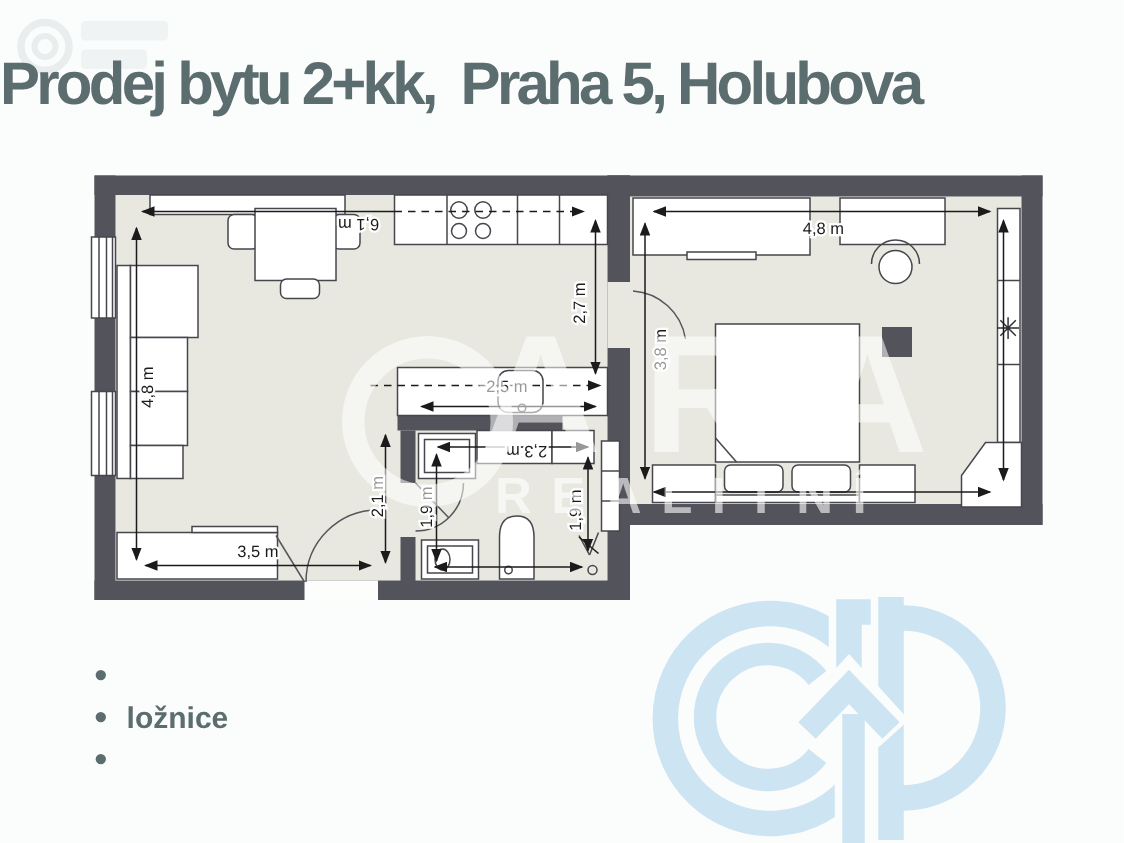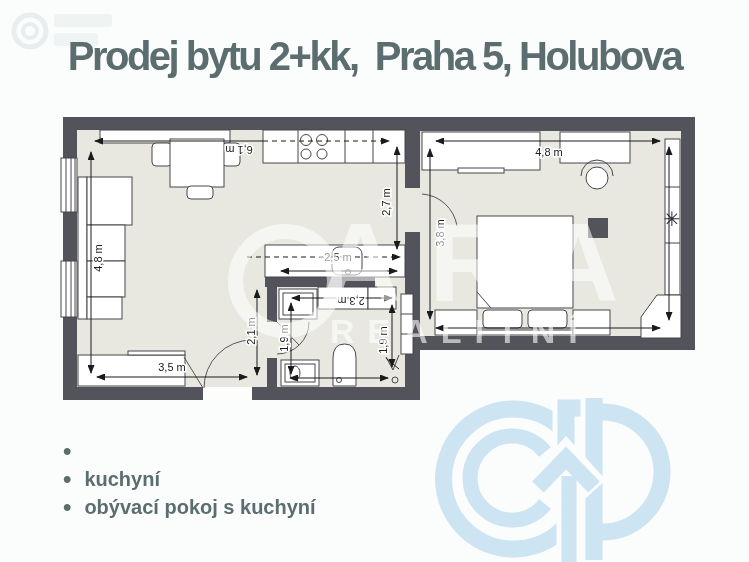"Prodej bytu 2+kk, Praha 5," .title { text-align: center -> none }
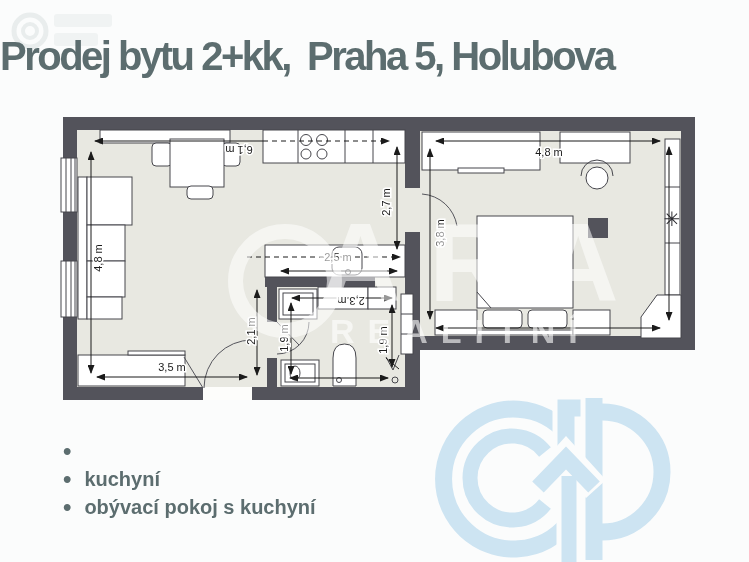"kuchyní" span { text: kuchyní -> ložnice }
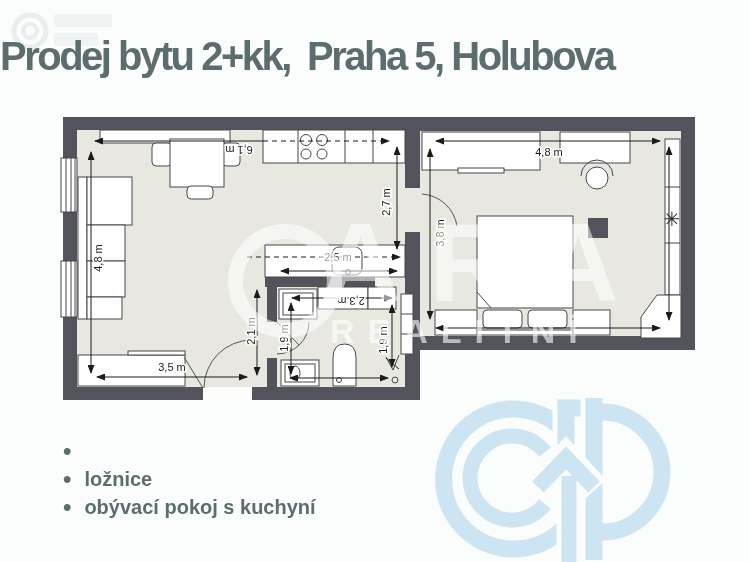"obývací pokoj s kuchyní" span { html: <span>obývací pokoj s kuchyní</span> -> none }
